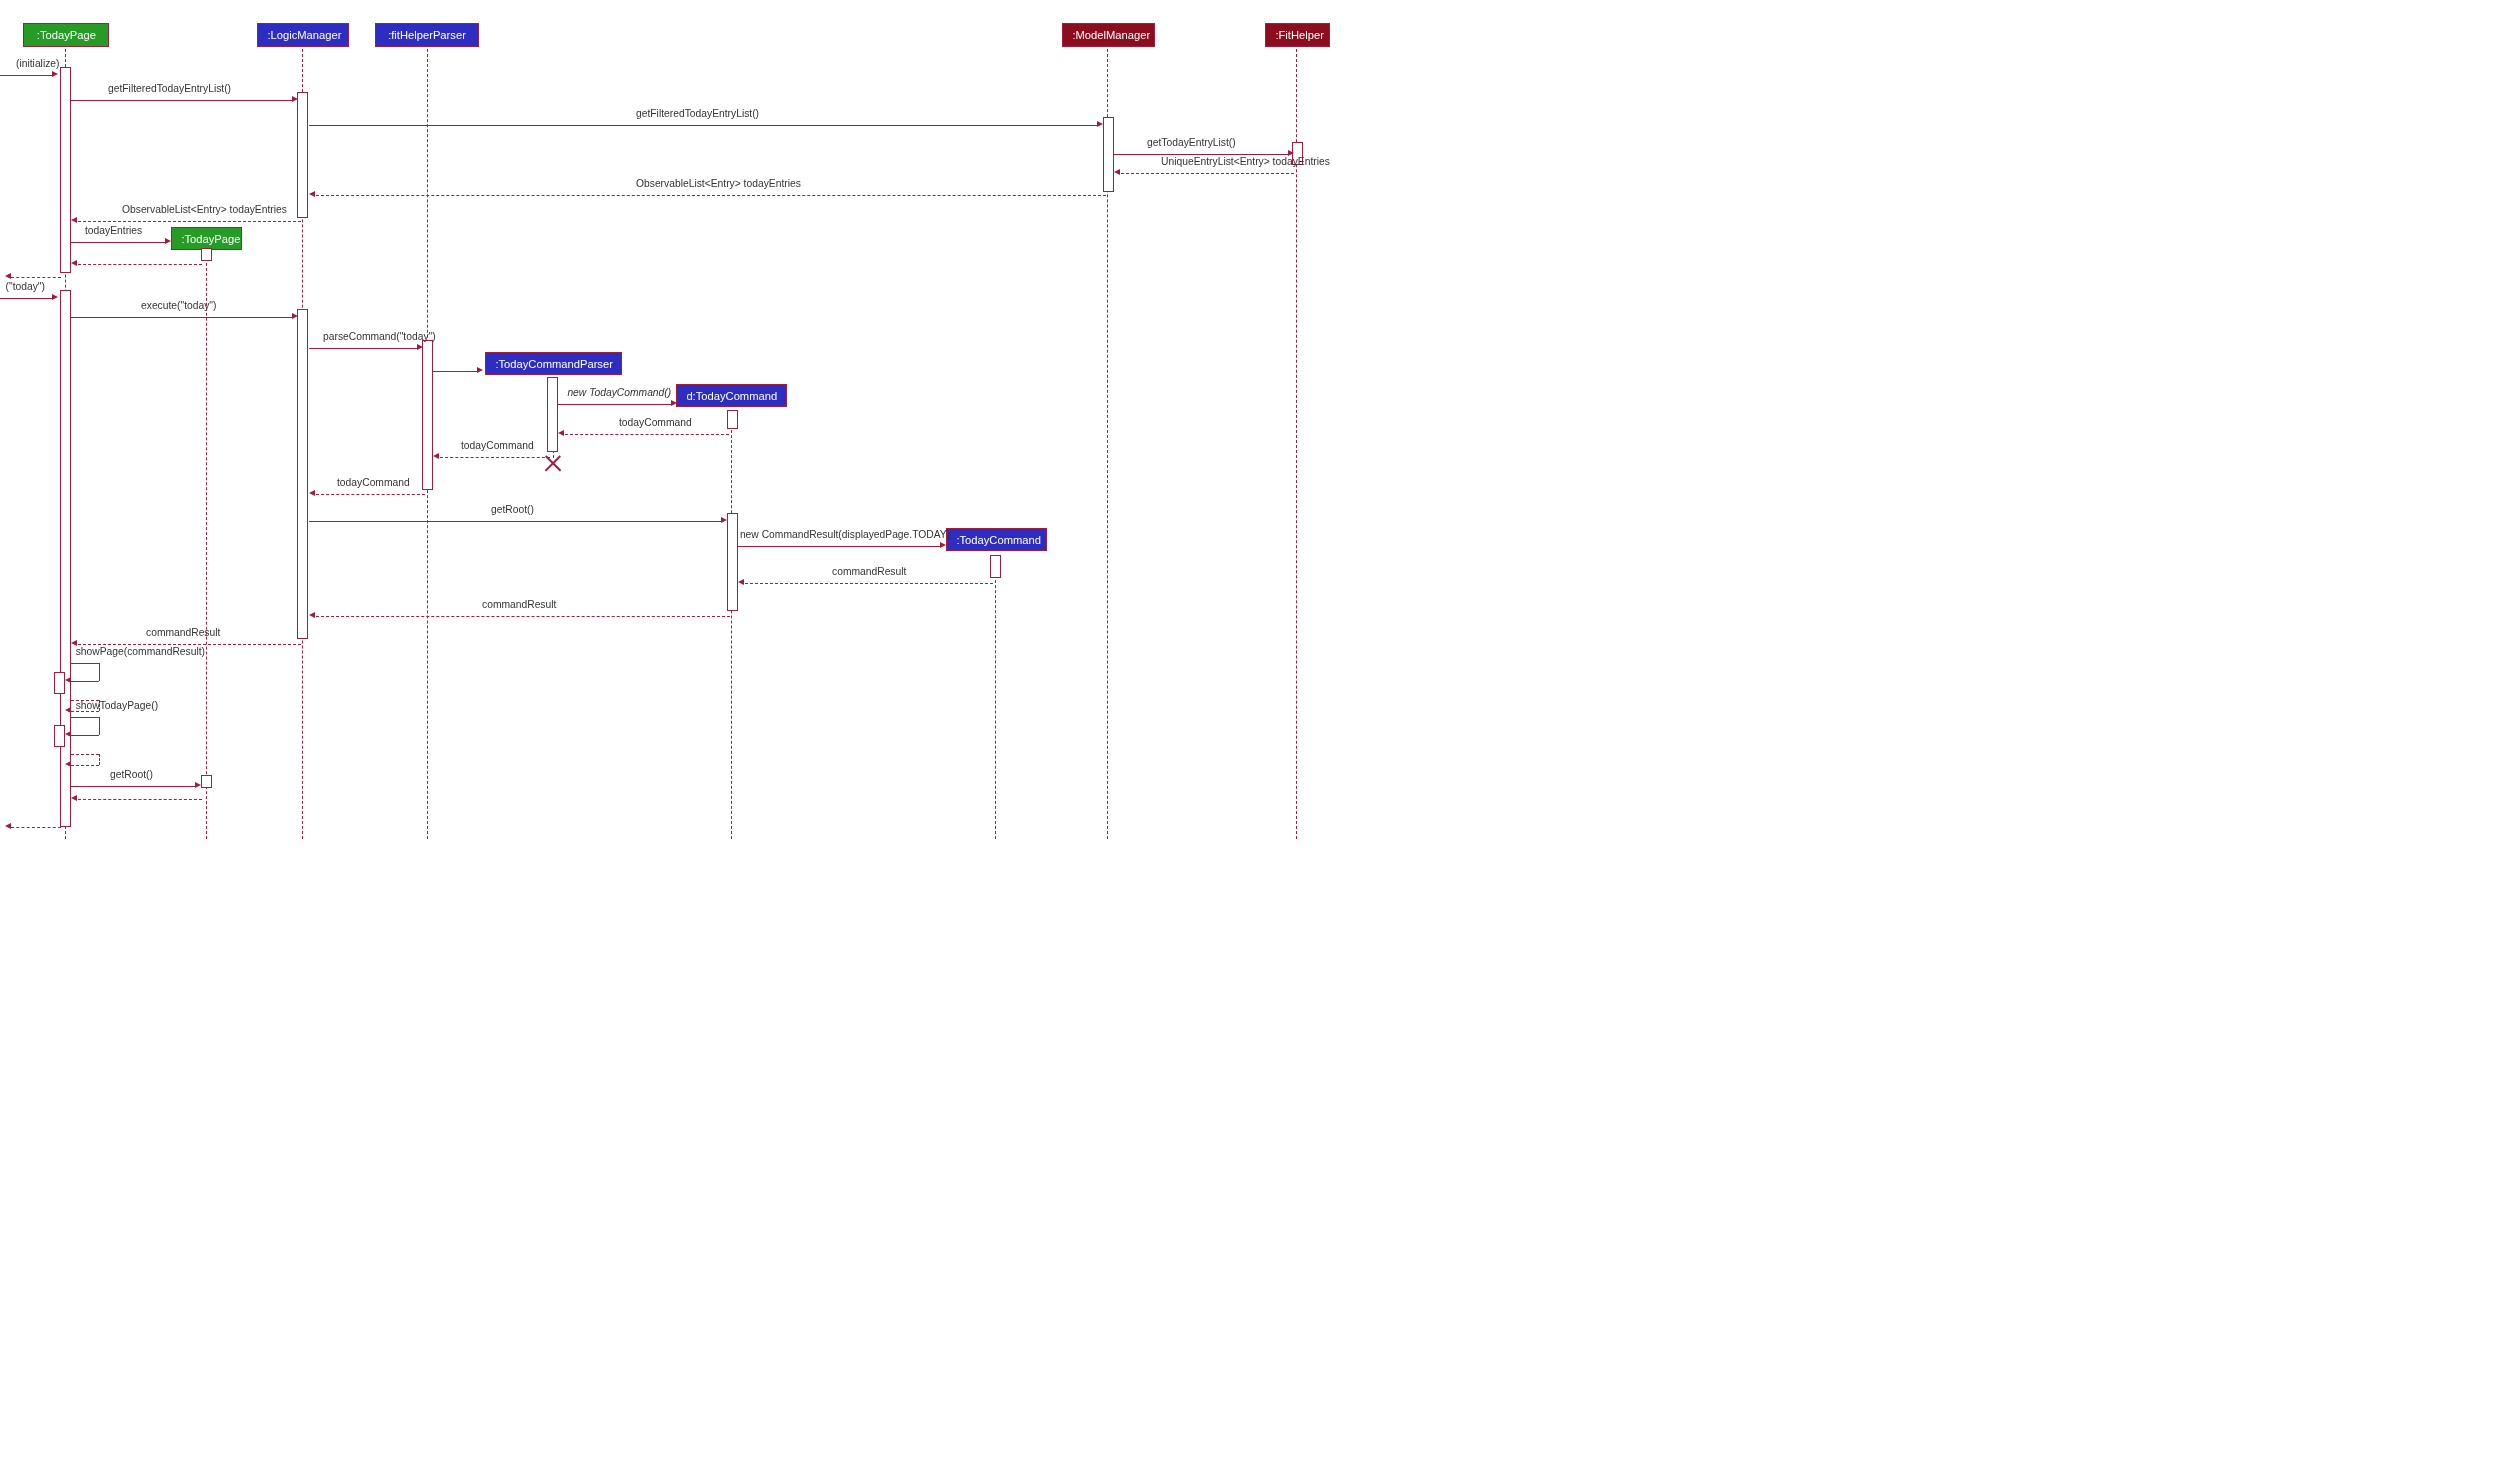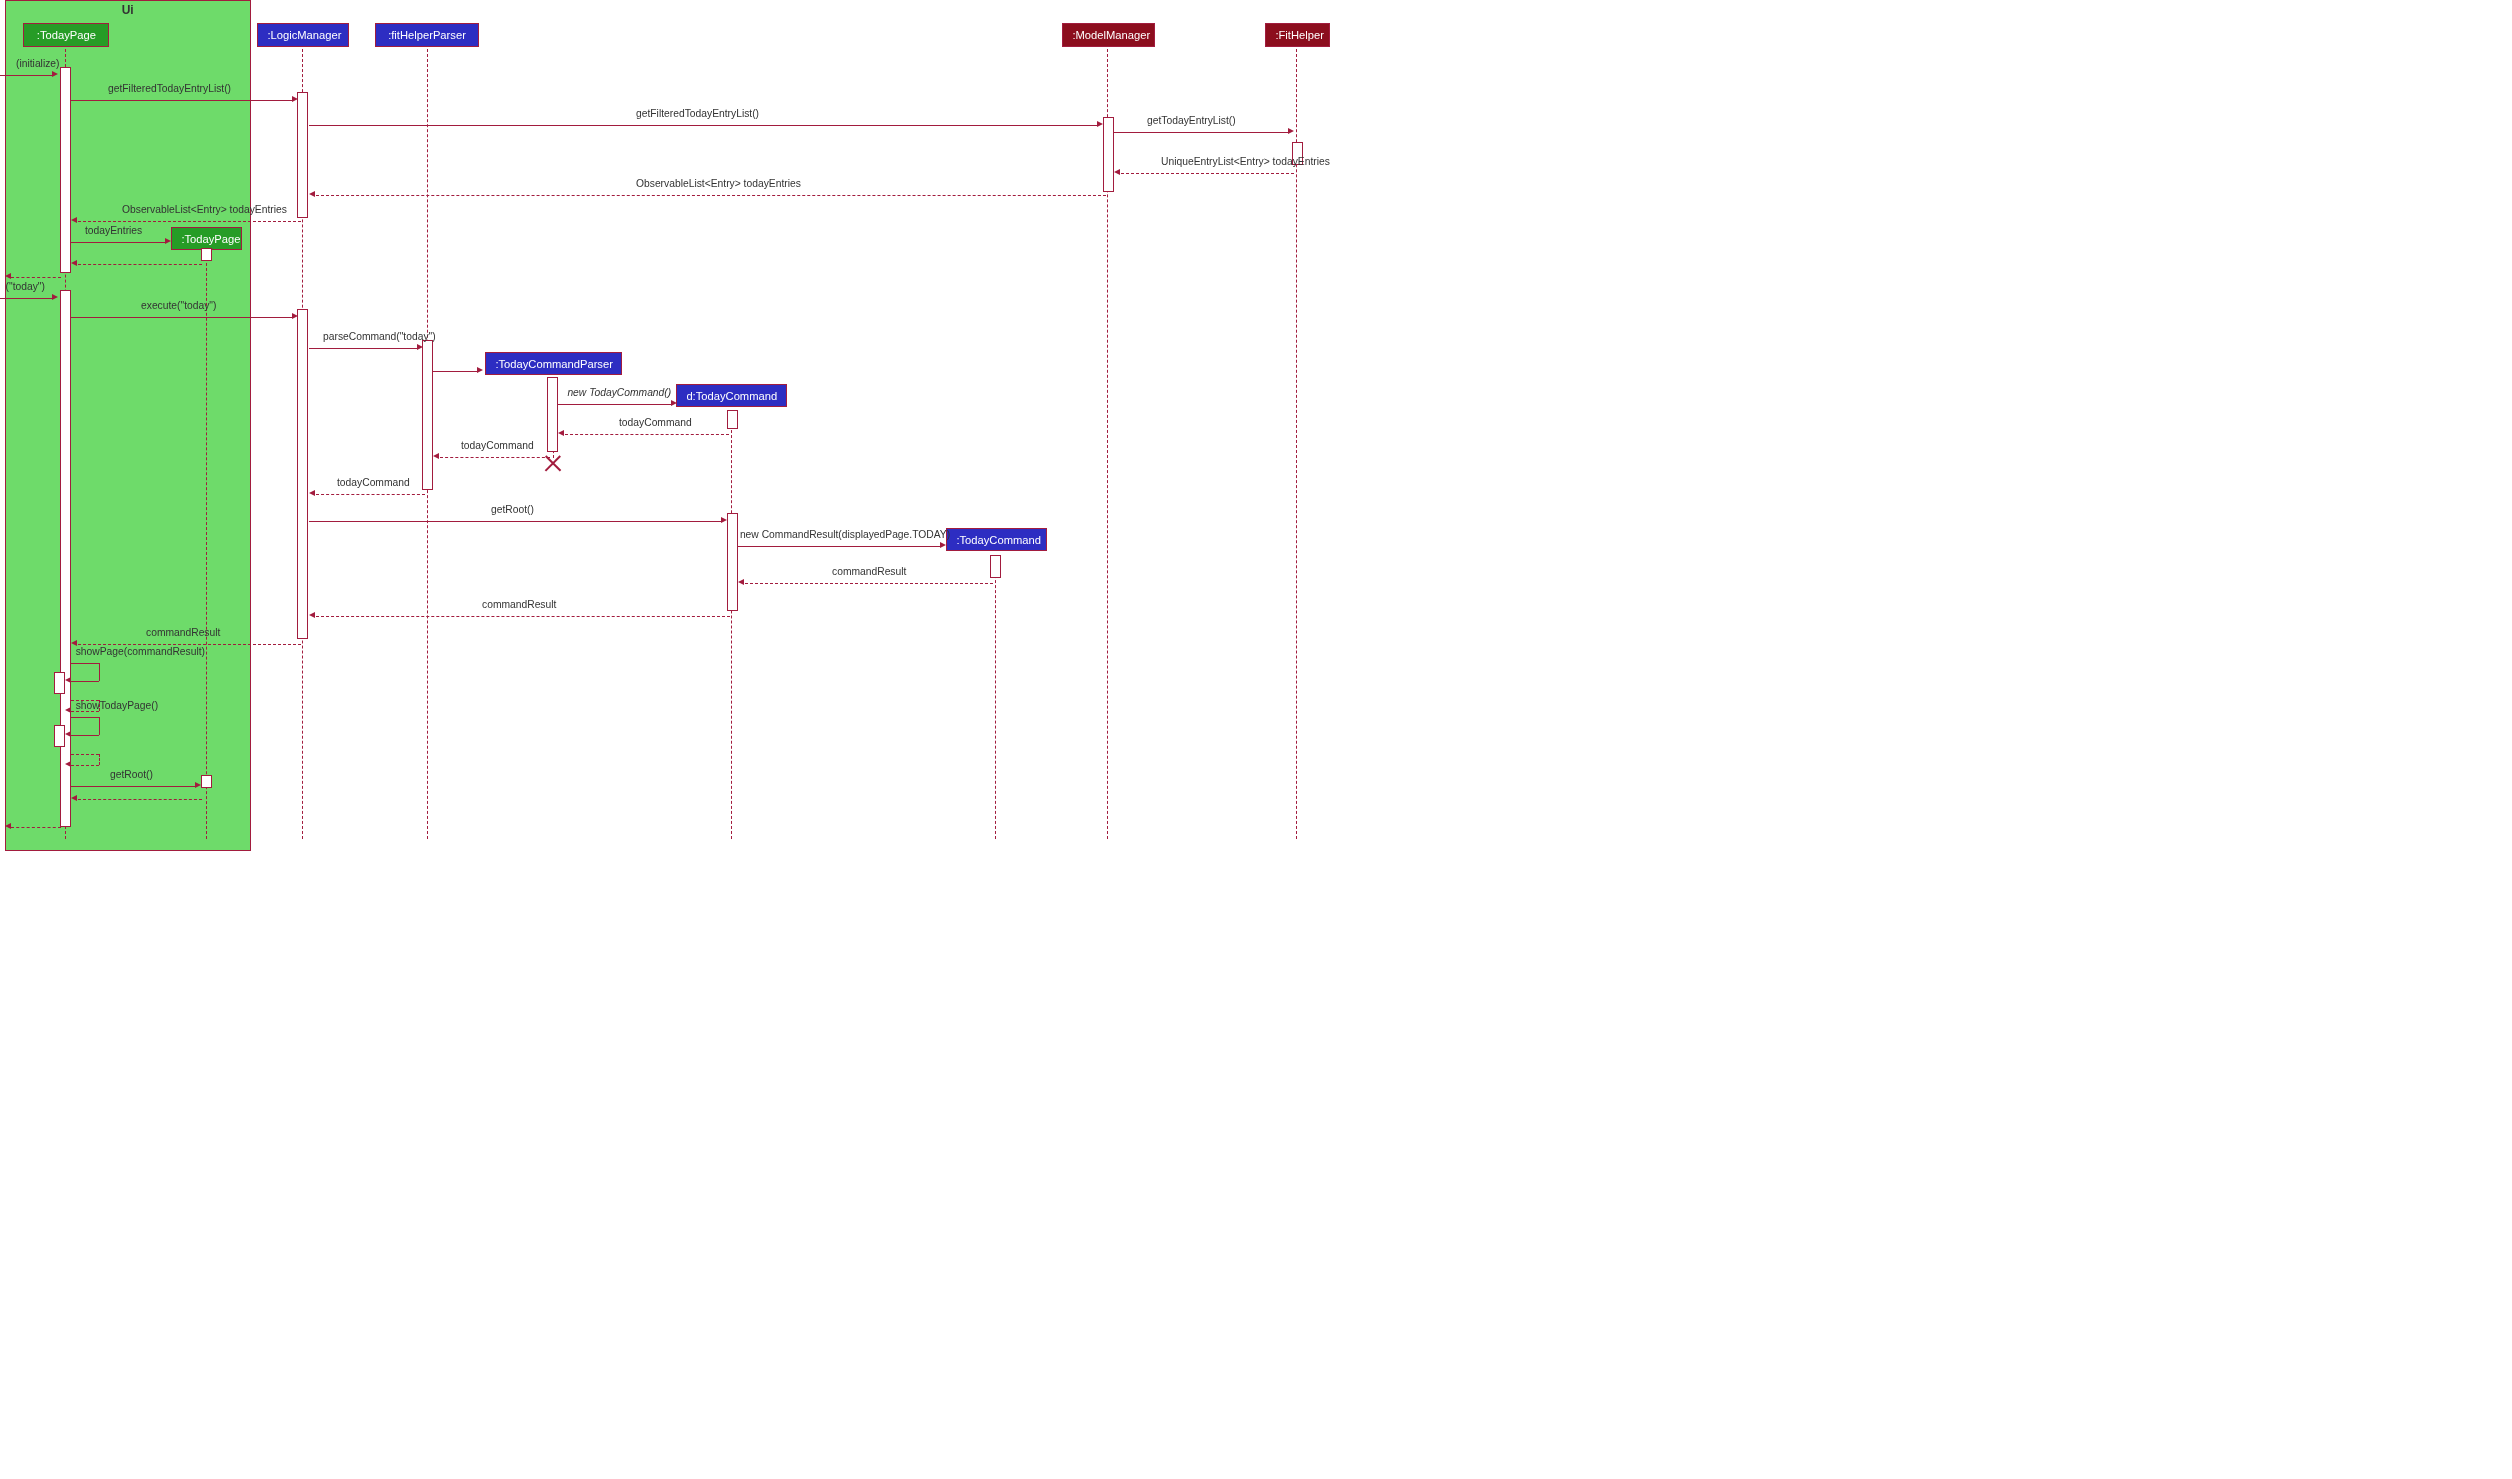"Ui" div.lane { html: <div> <div>Ui</div> </div> -> none }
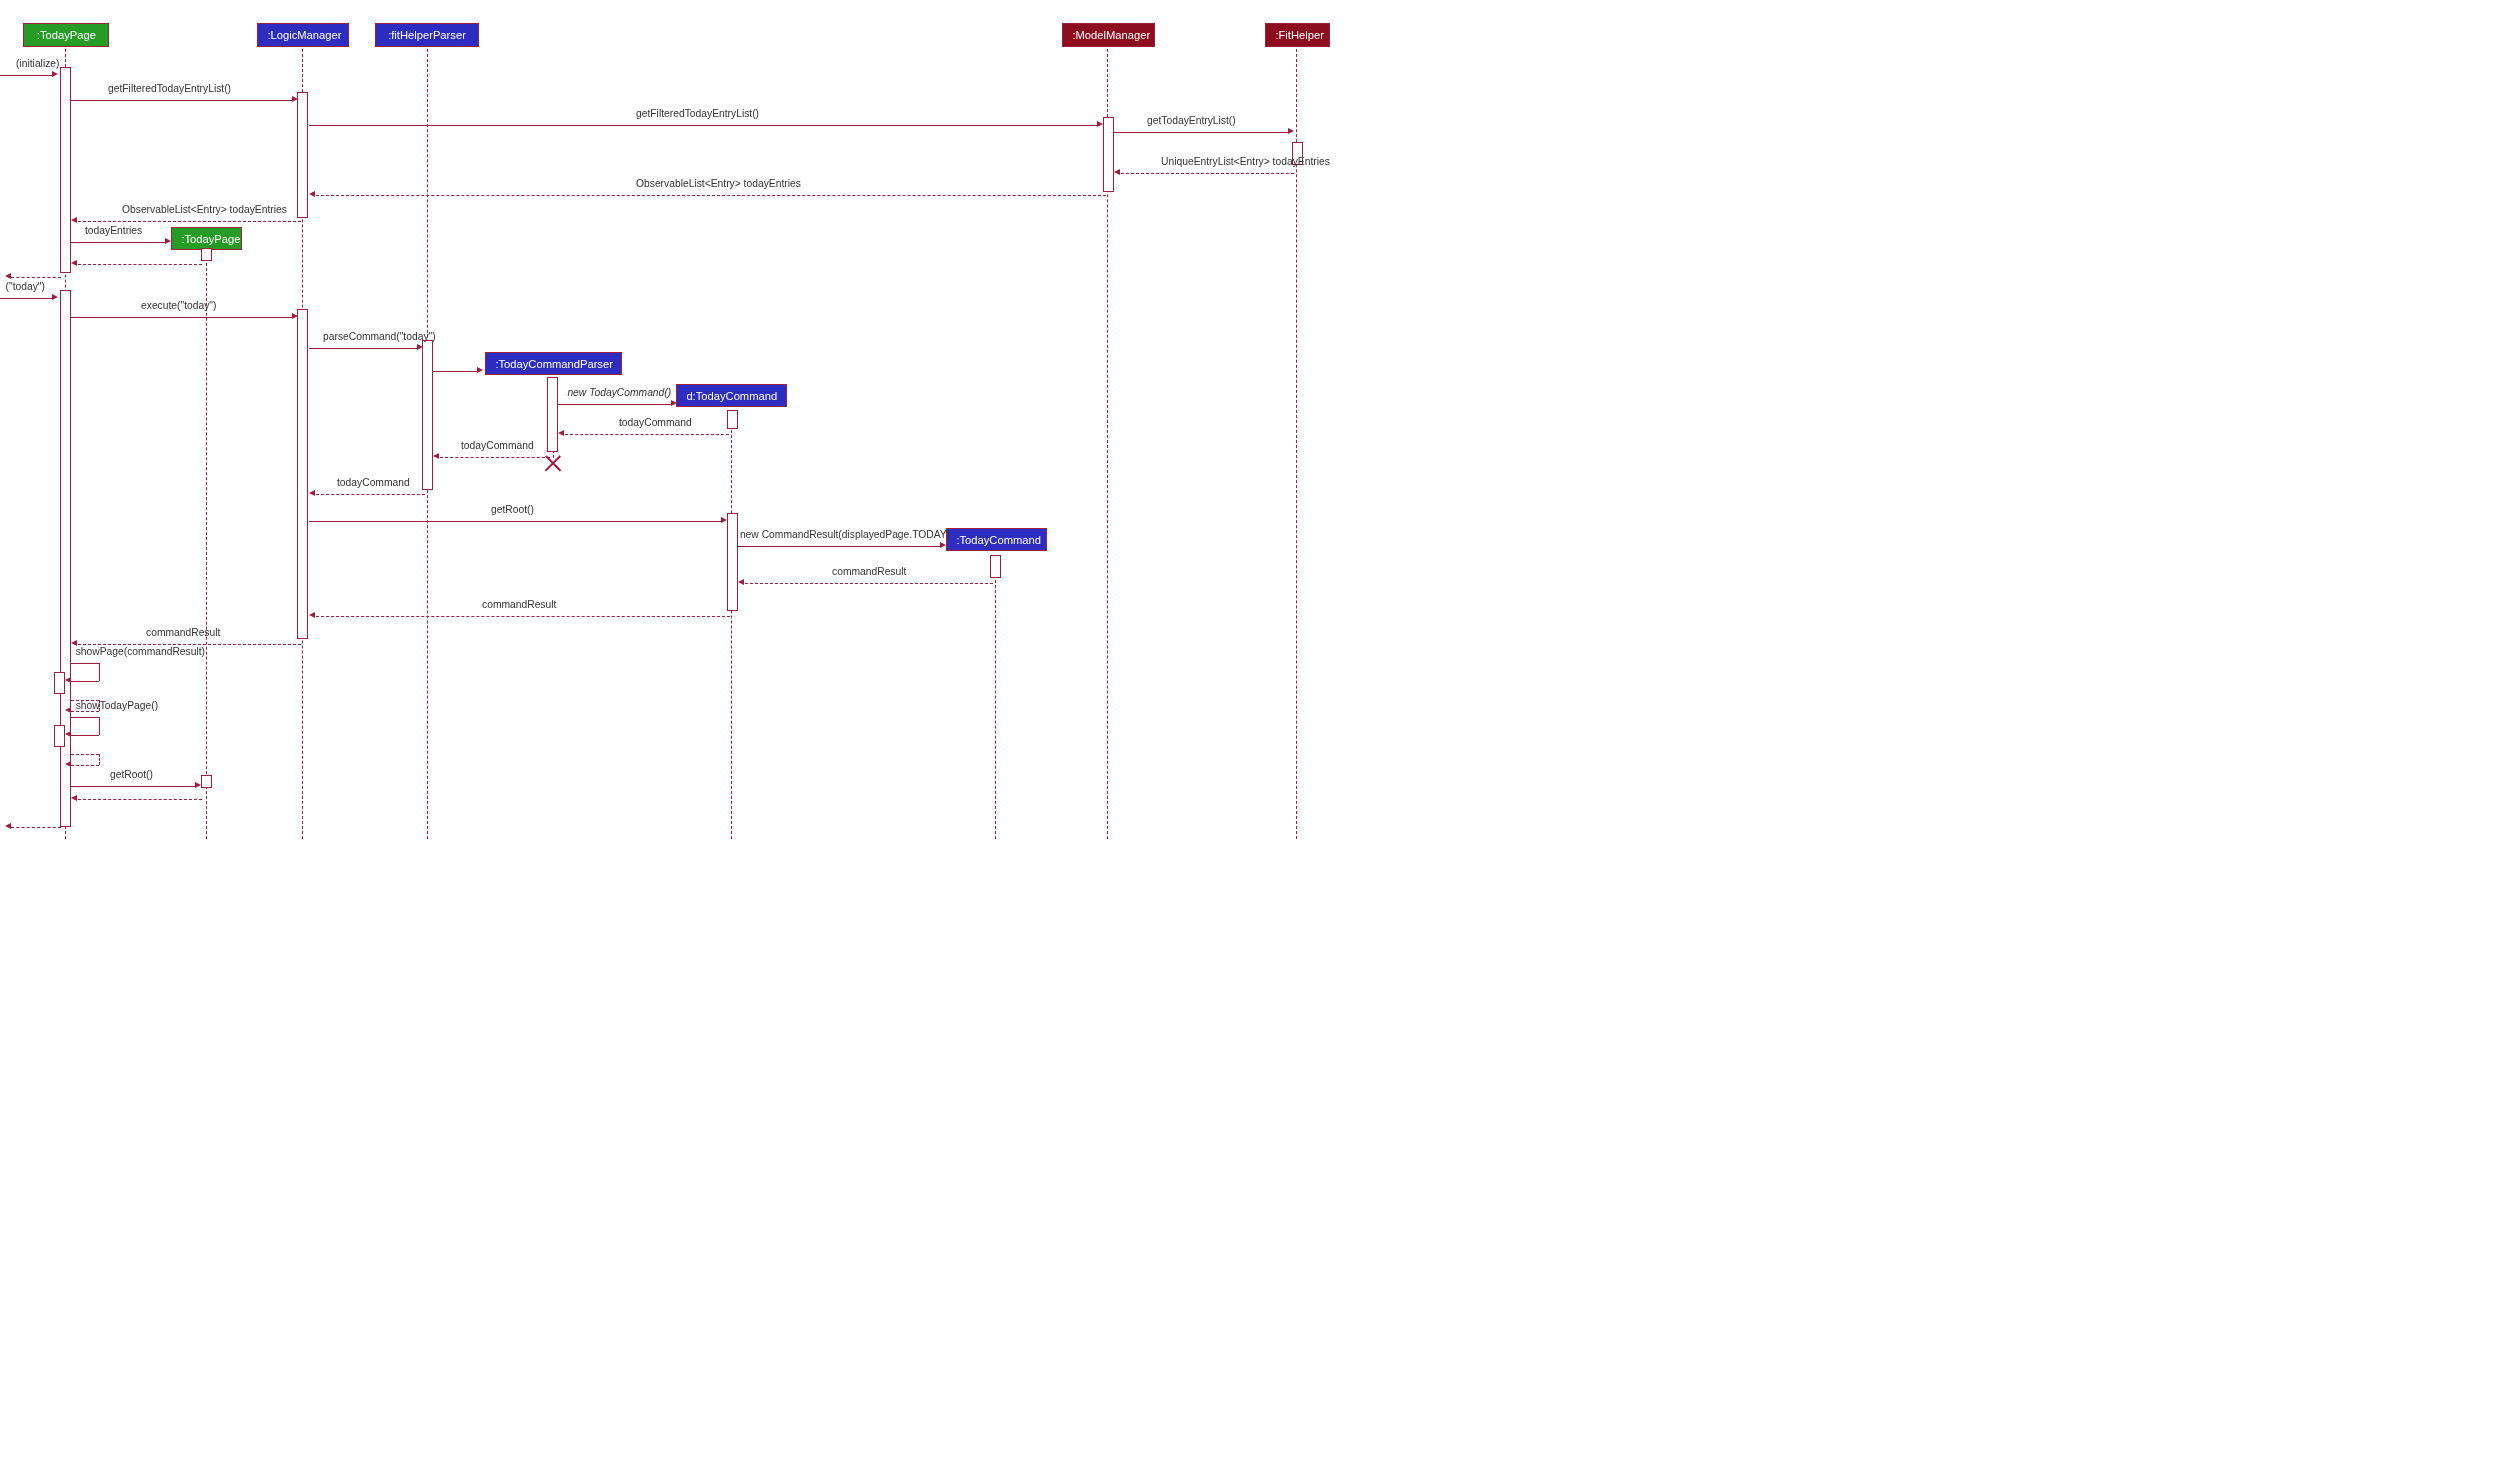"getTodayEntryList()" div.msg { top: 124px -> 146px }
